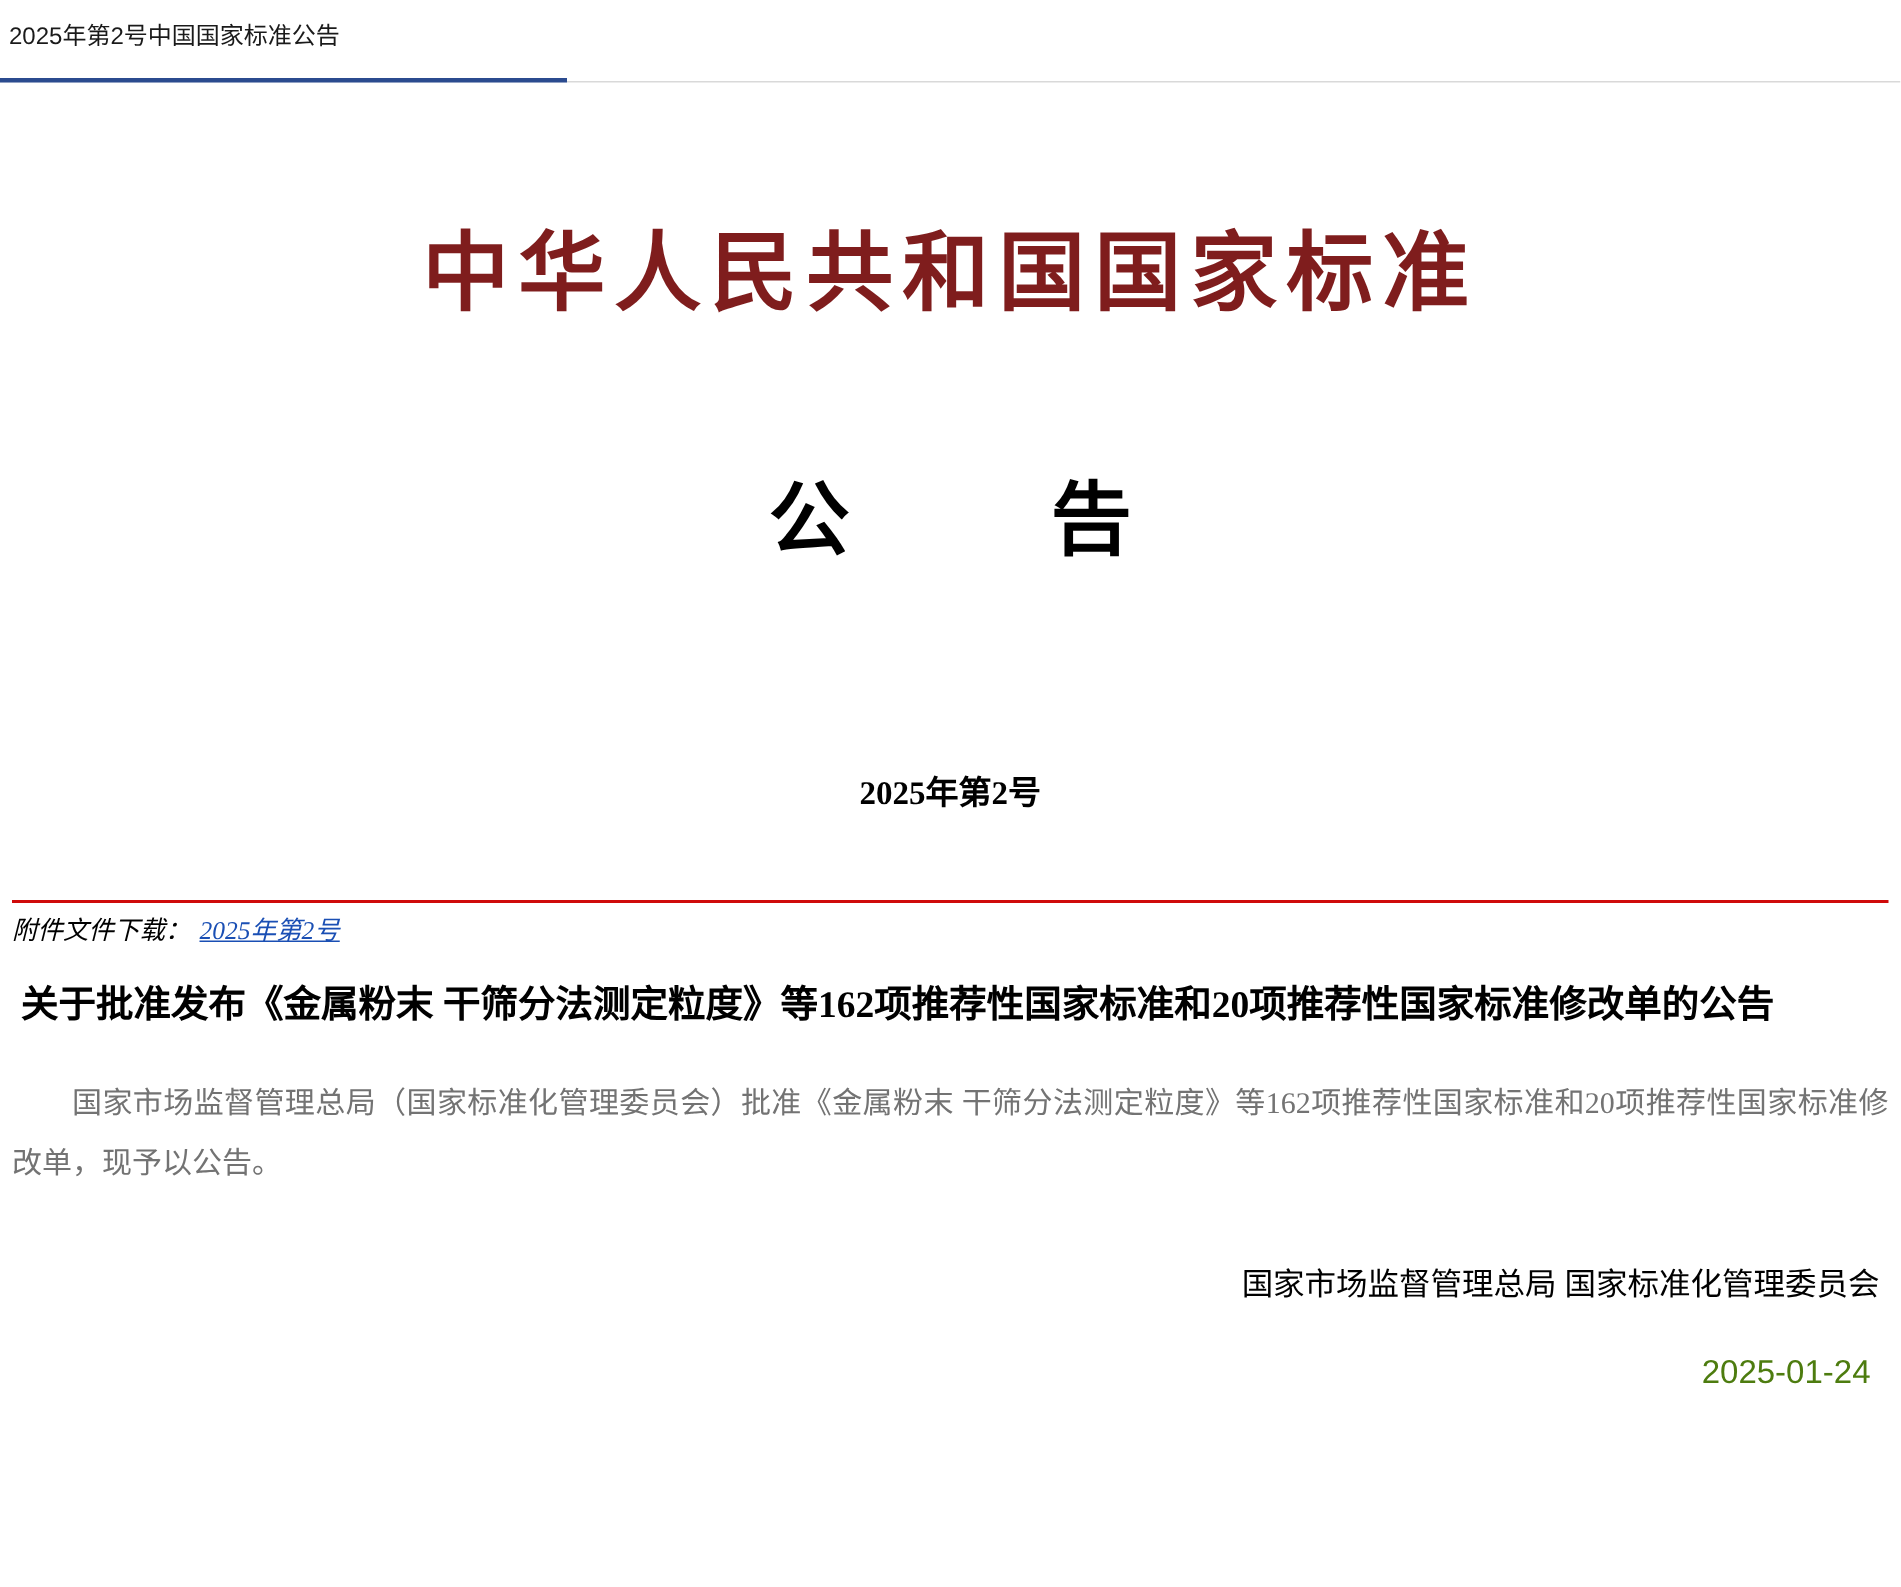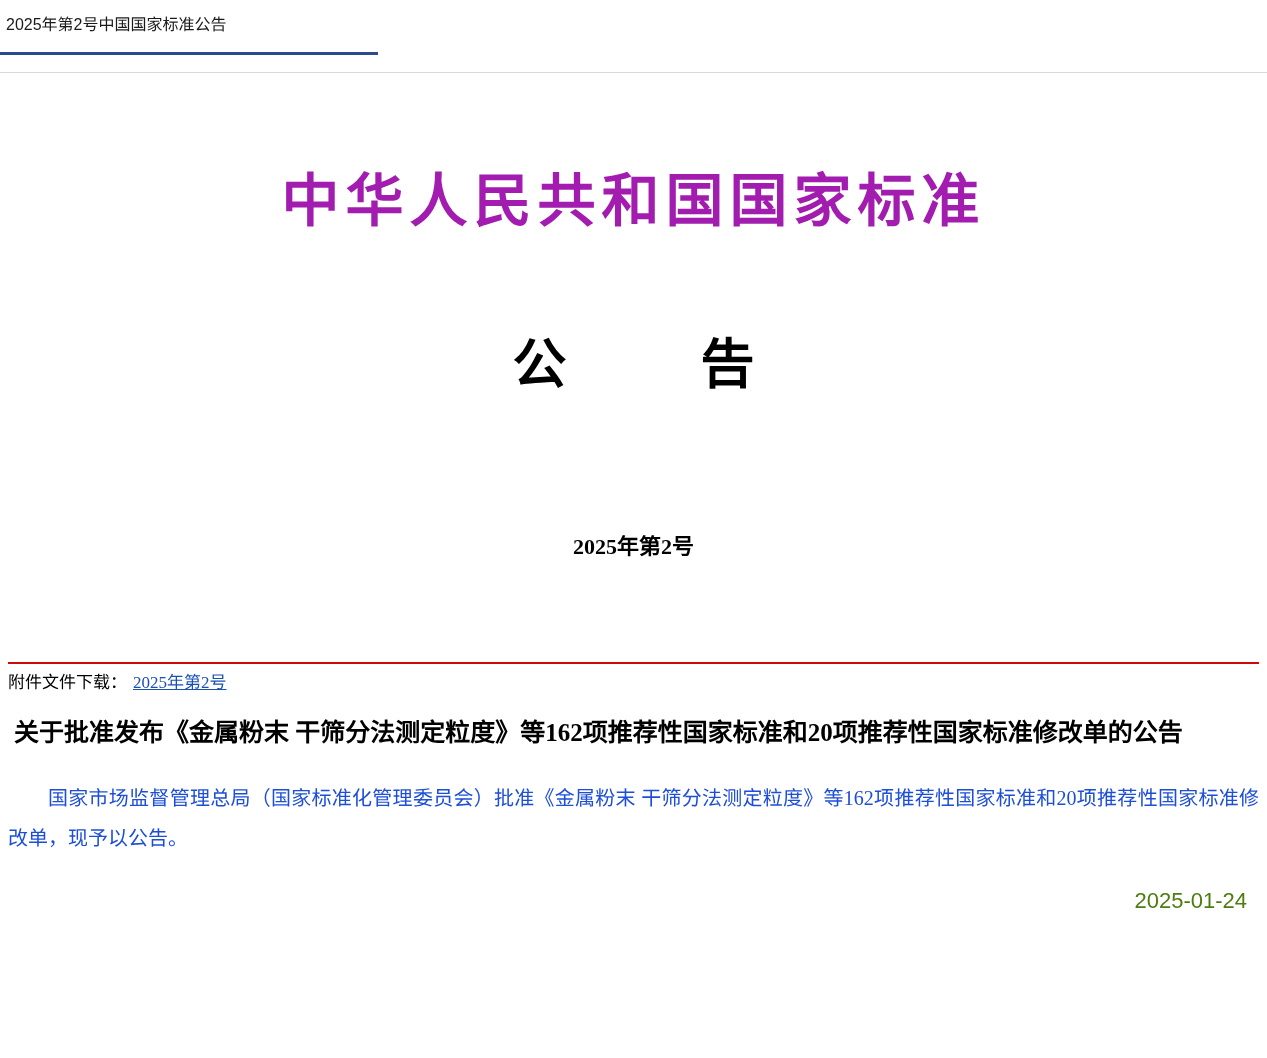"2025年第2号中国国家标准公告" .tabbar { height: 73px -> 55px }
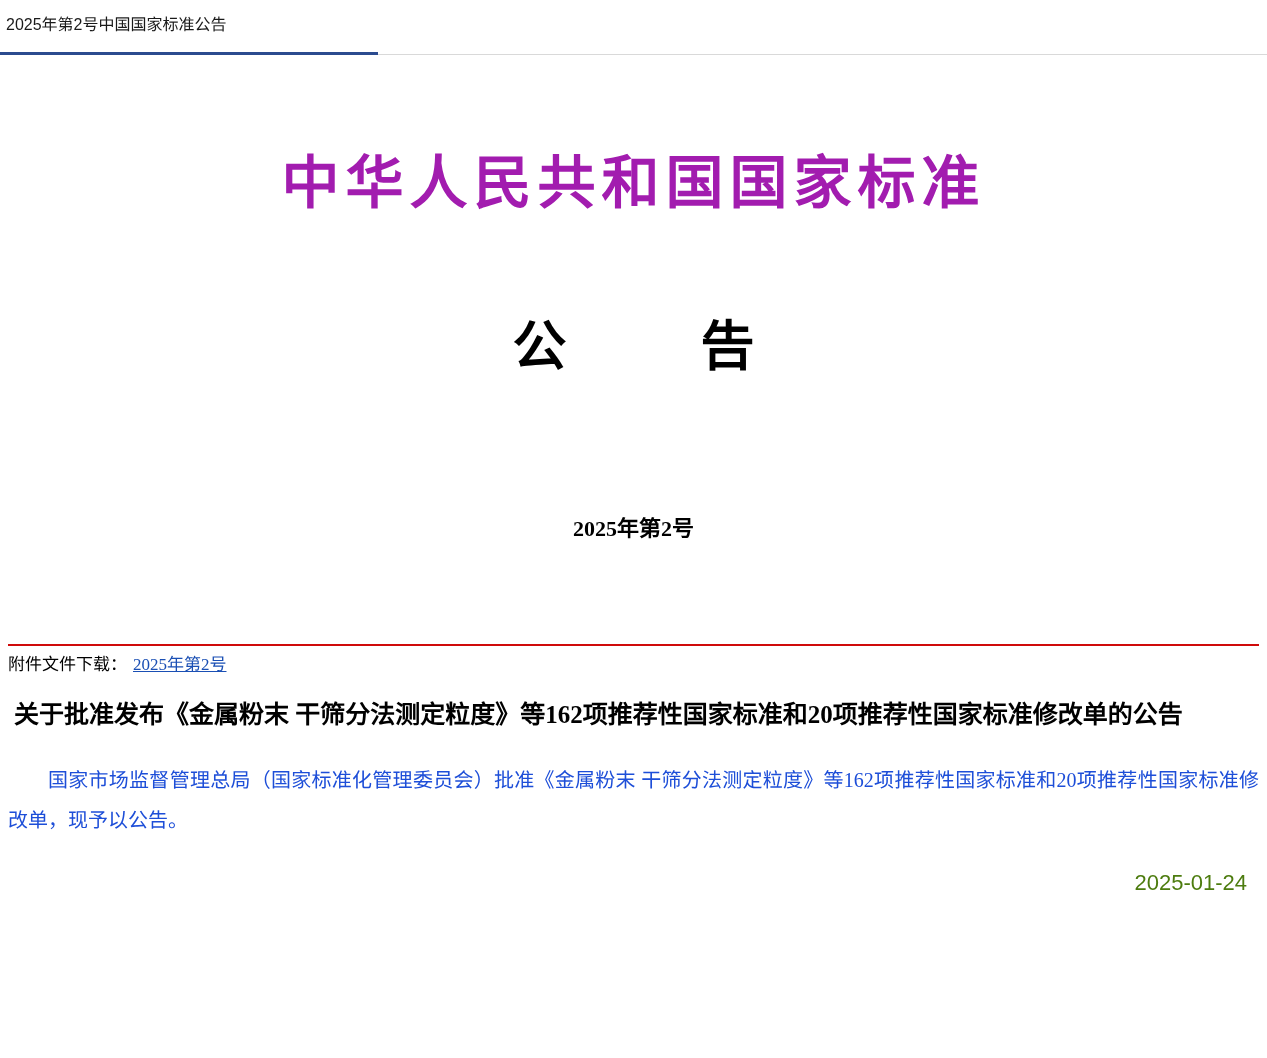"中华人民共和国国家标准" .title-main { color: #a21caf -> #7f1d1d; font-family: Liberation Sans, sans-serif -> Liberation Serif, serif }
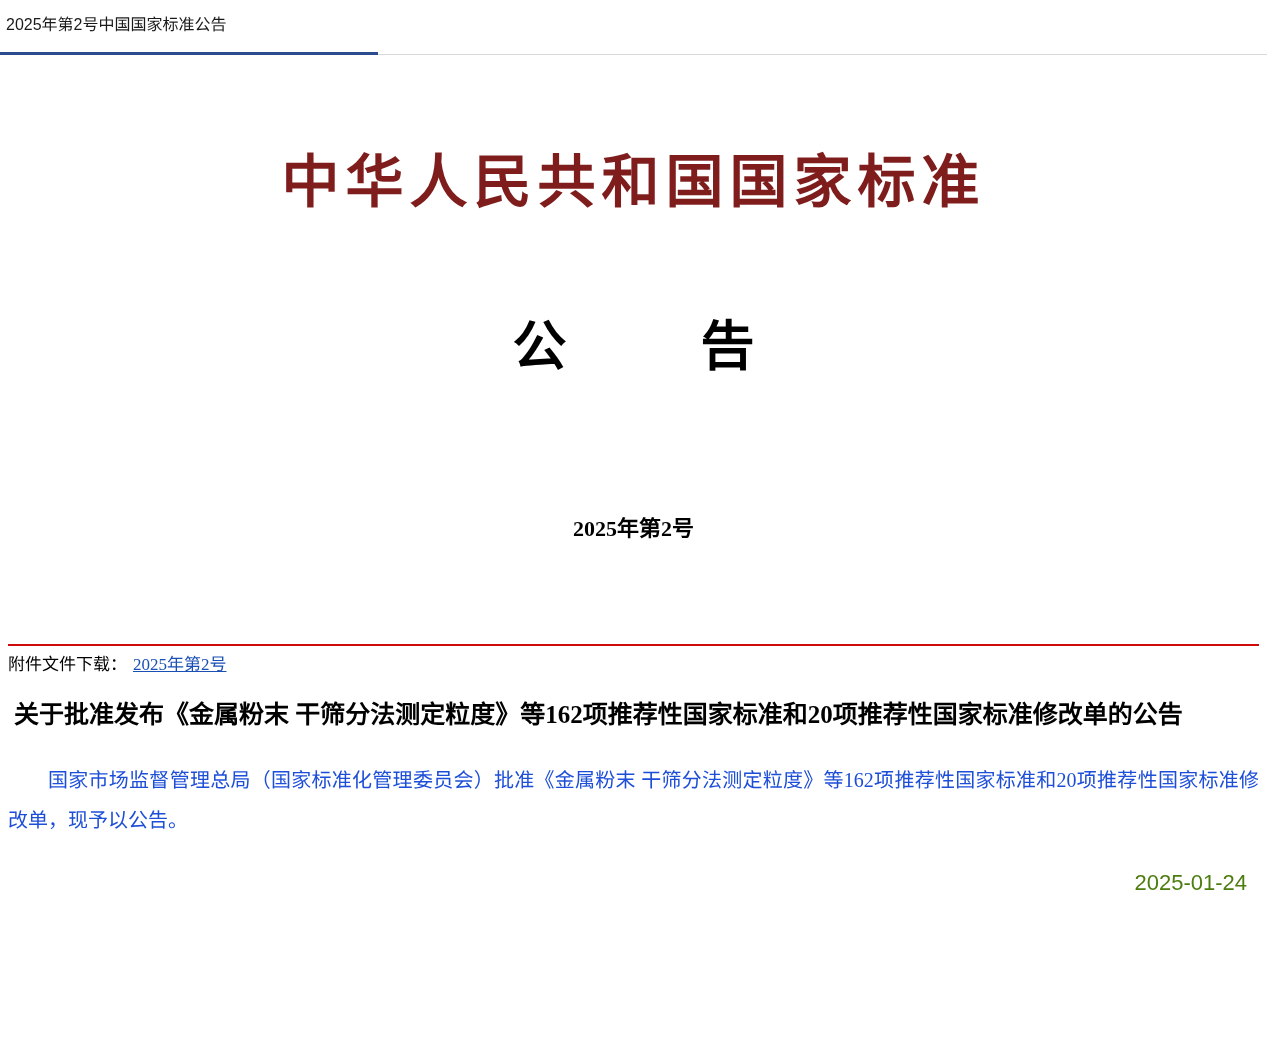"附件文件下载： 2025年第2号" .attach-wrap { font-style: none -> italic; margin-top: 102px -> 58px }
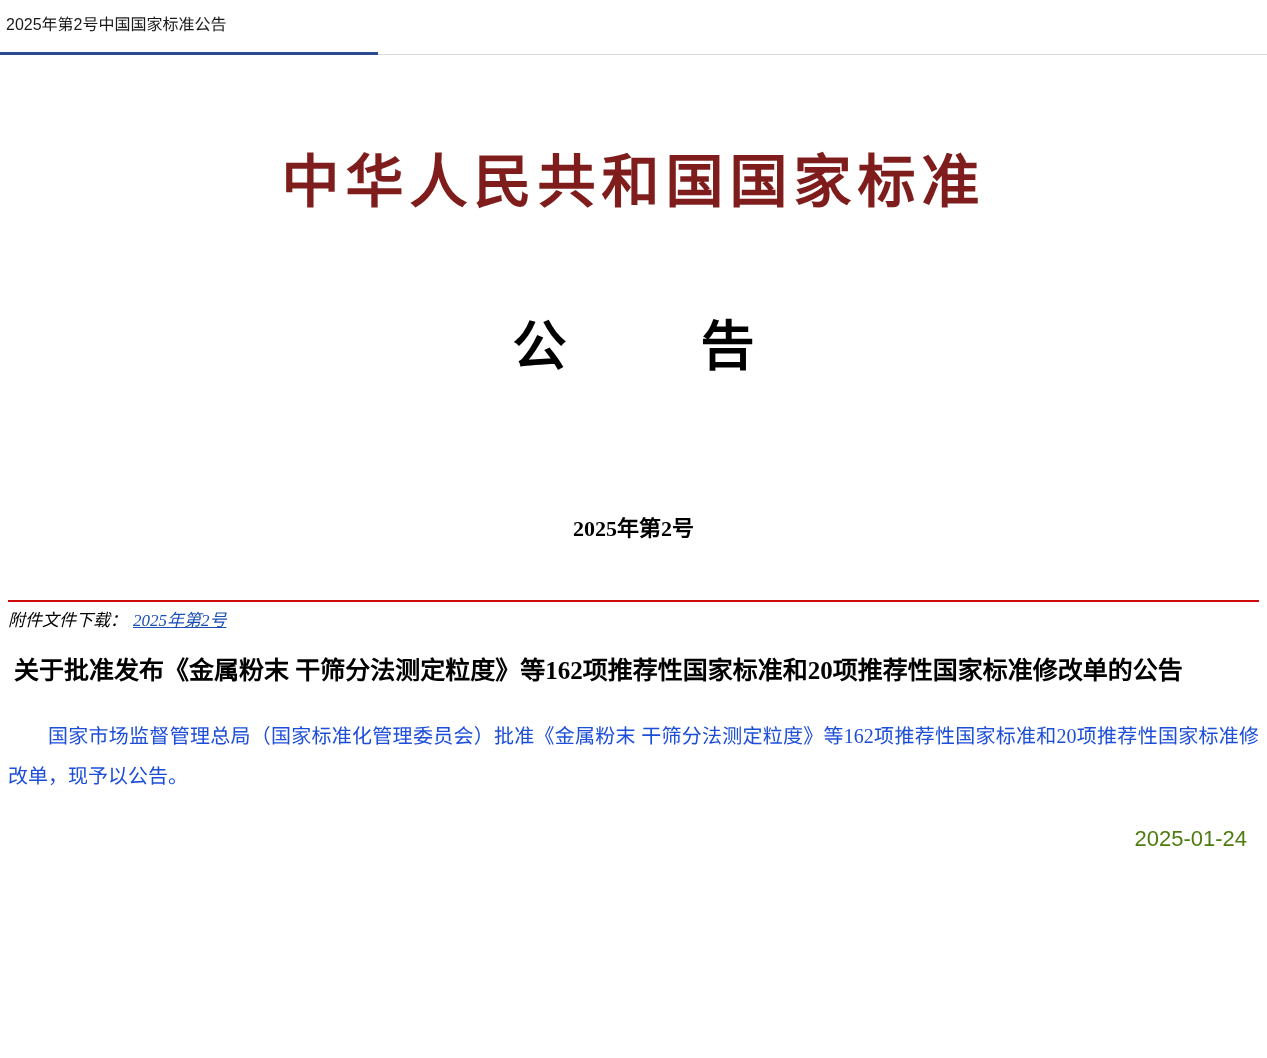"国家市场监督管理总局（国家标准化管理委员会）批准《金属粉末" .notice-body { color: #1d4ed8 -> #737373 }
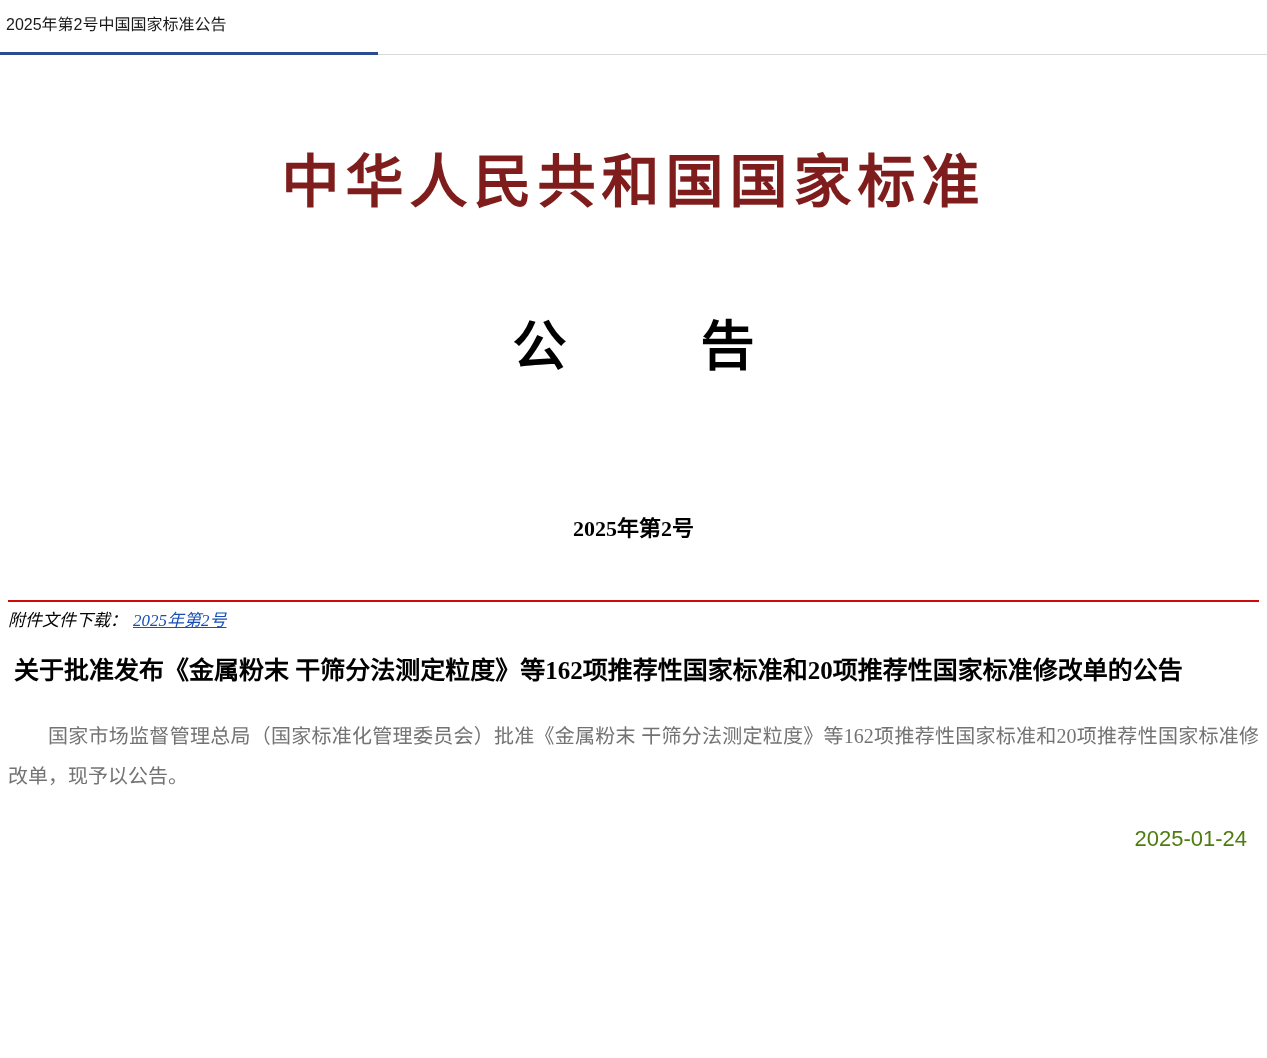"国家市场监督管理总局 国家标准化管理委员会" p.signature { html: none -> <p>国家市场监督管理总局 国家标准化管理委员会</p> }
